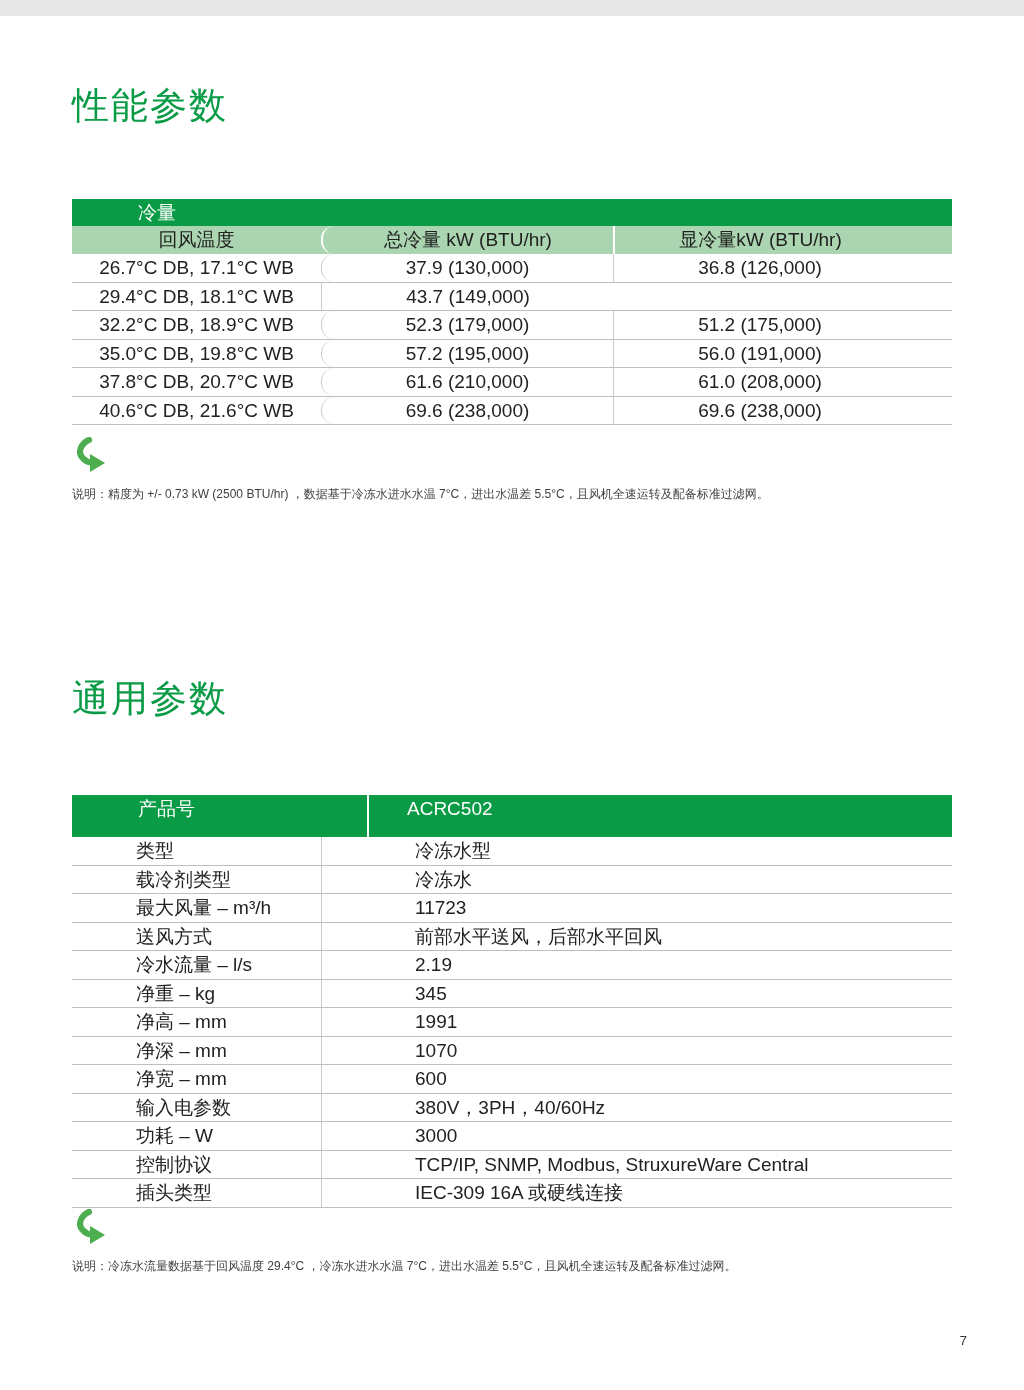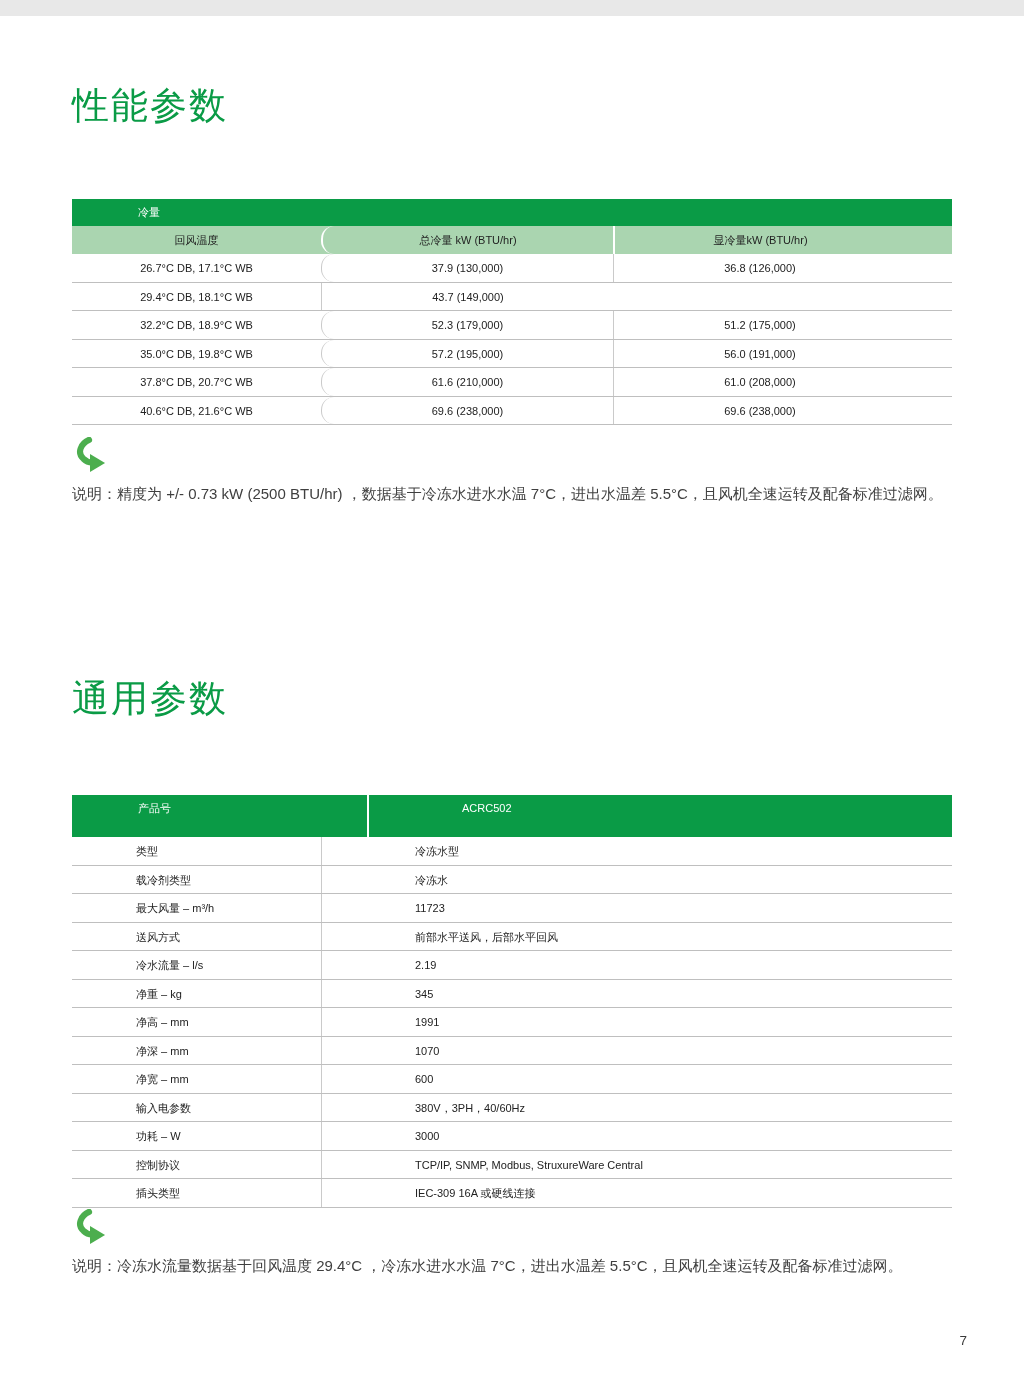"冷量" .tbl { font-size: 11px -> 19px }
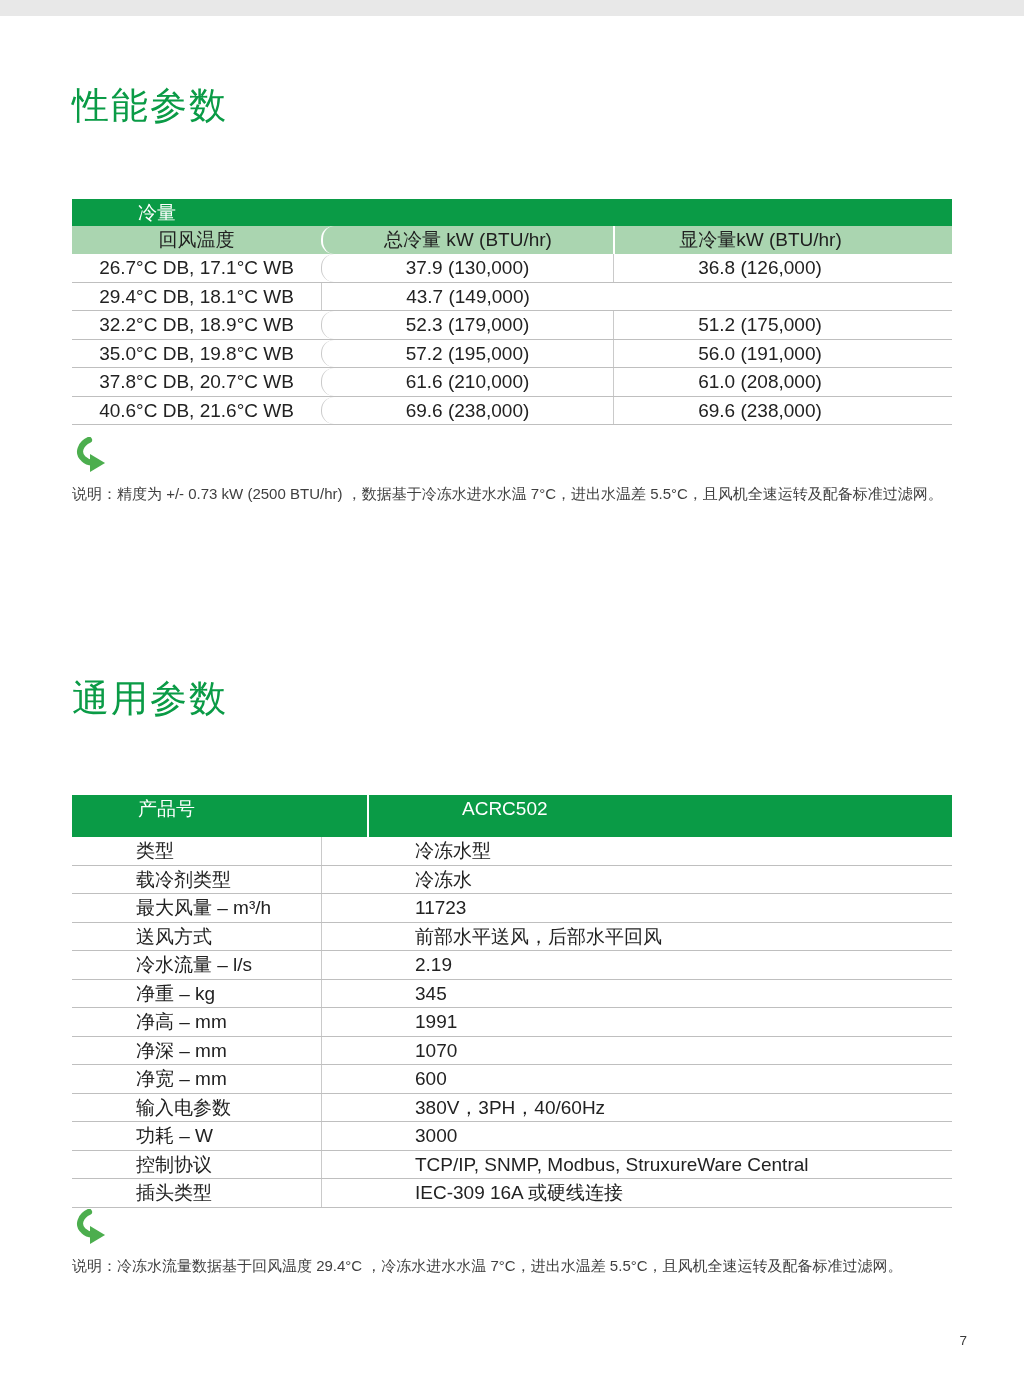"说明：精度为 +/- 0.73 kW (2500" .note { font-size: 15px -> 12px }
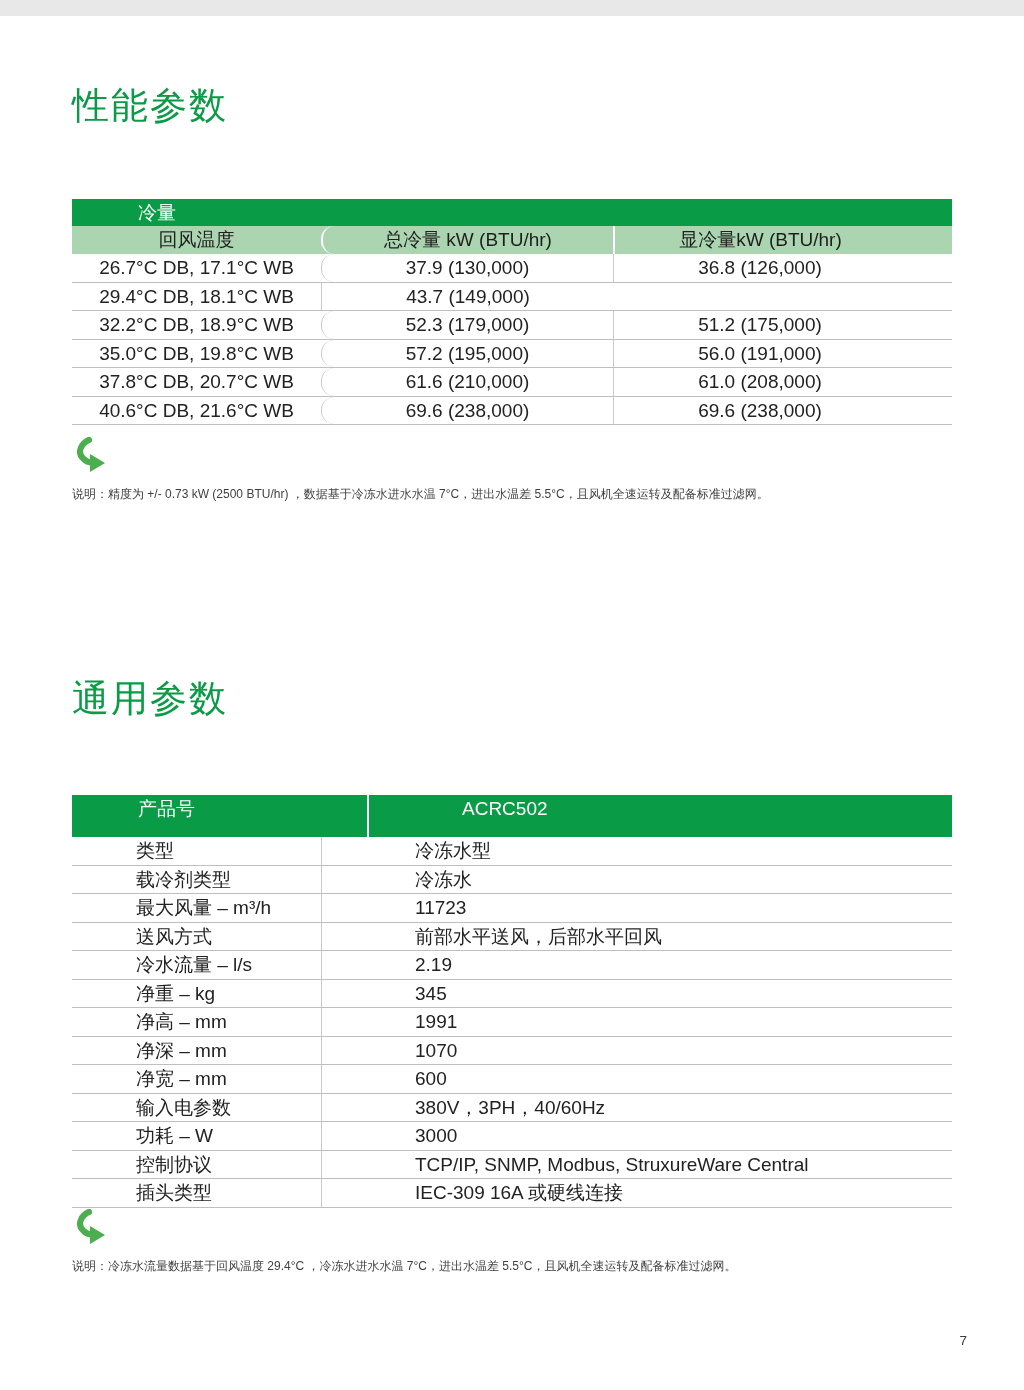"ACRC502" .t2-header .h2 { padding-left: 93px -> 38px }
